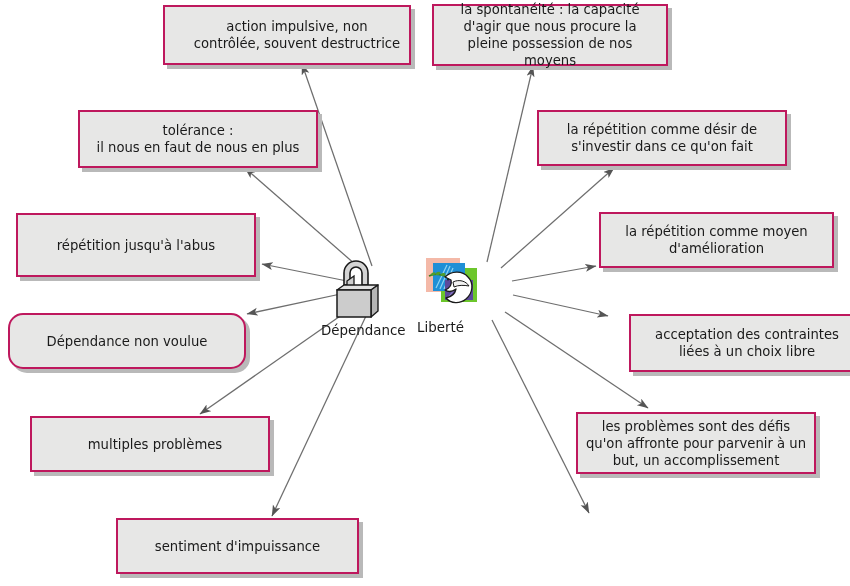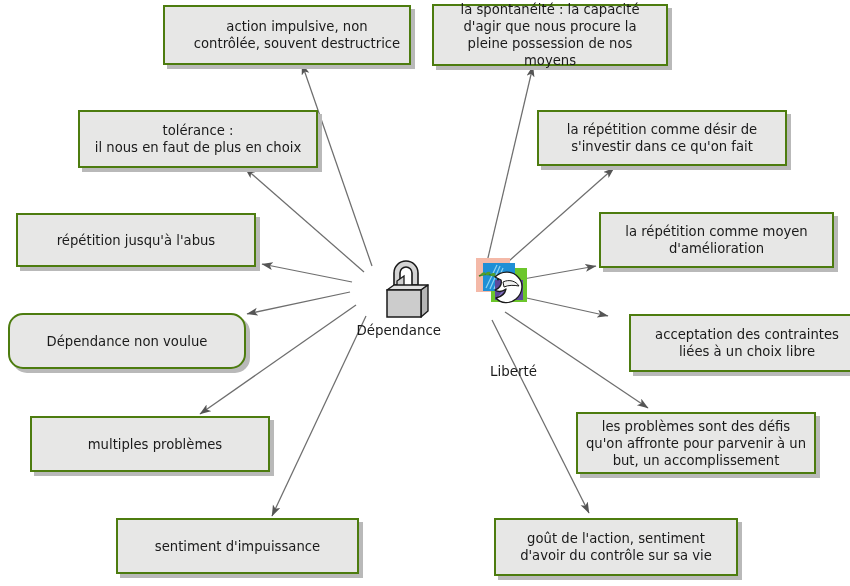"la spontanéité : la capacité" .node { border: 2px solid #4d7c0f -> 2px solid #be185d }
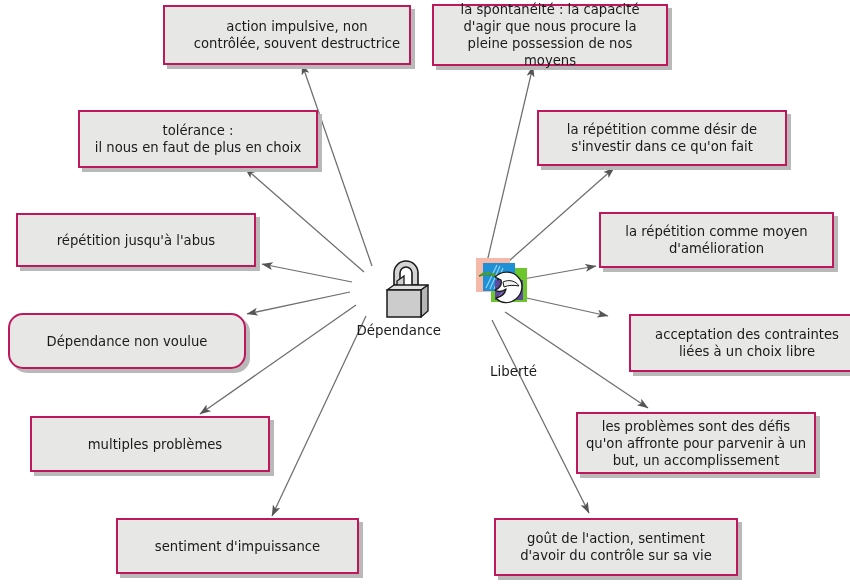"tolérance :" span { text: plus en choix -> nous en plus }
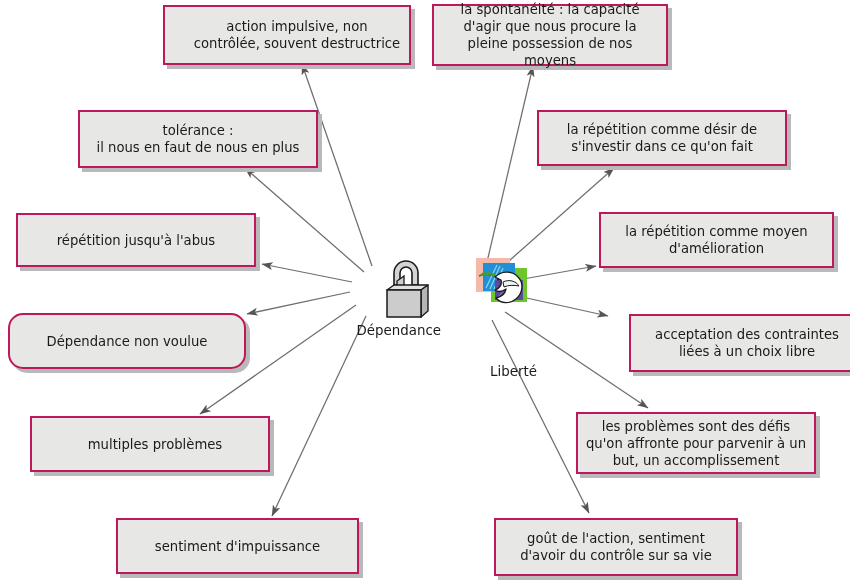"répétition jusqu'à l'abus" div.node { height: 54px -> 64px }
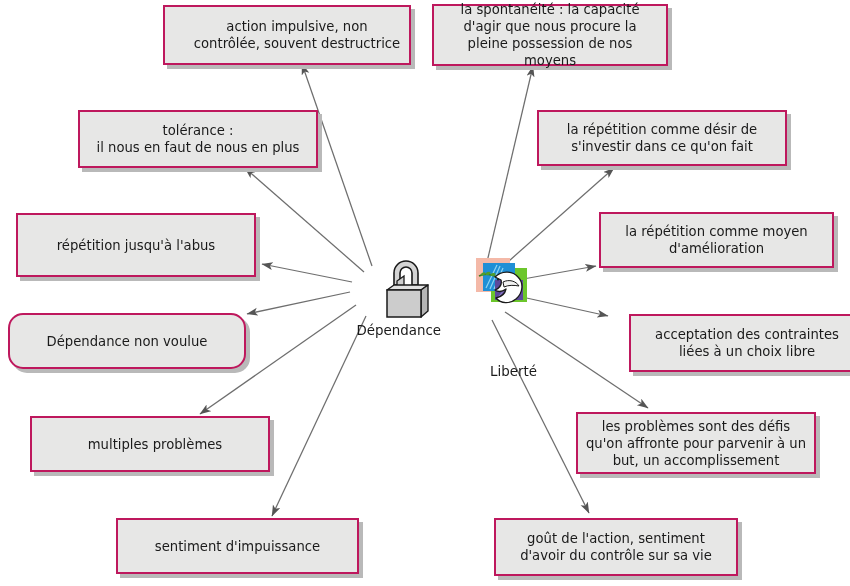"Dépendance" .center-item { align-items: flex-end -> flex-start }
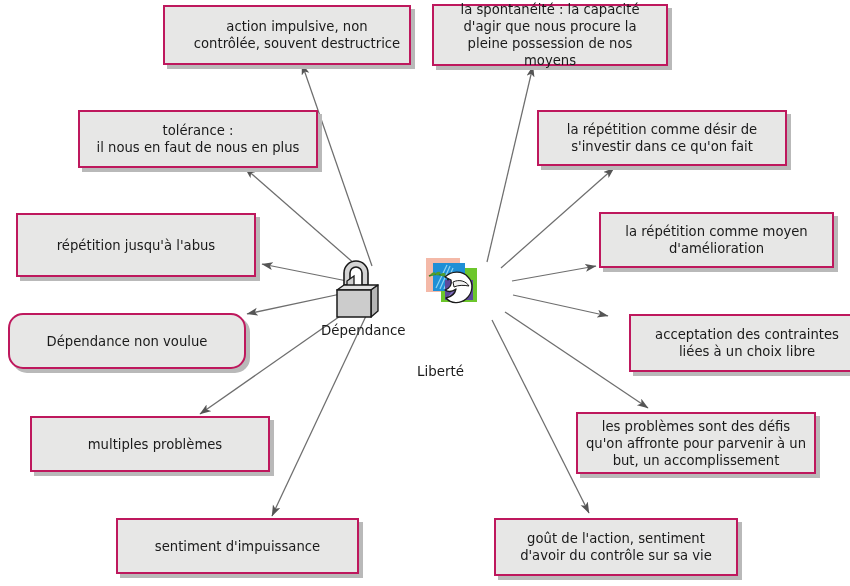"Liberté" div.center-item { gap: 44px -> none }
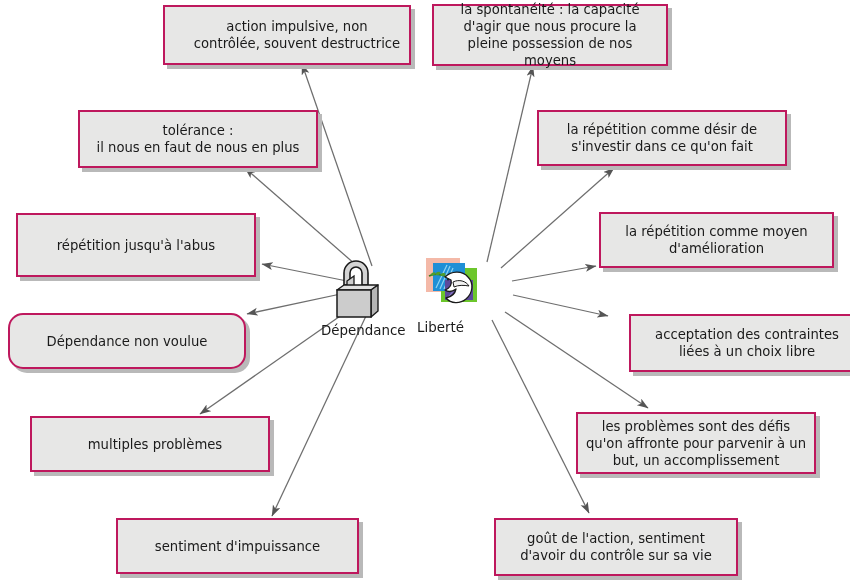"goût de l'action, sentiment d'avoir" div.node { html: <div> <span>goût de l'action, sentiment d'avoir du contrôle sur sa vie</span> </div> -> none }
